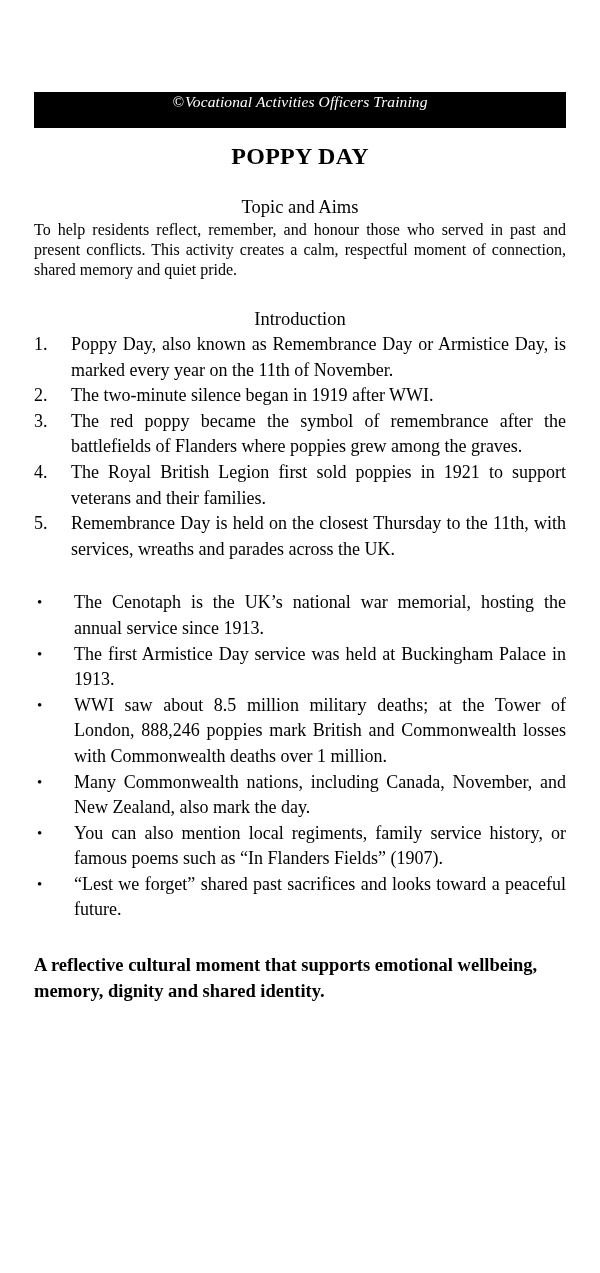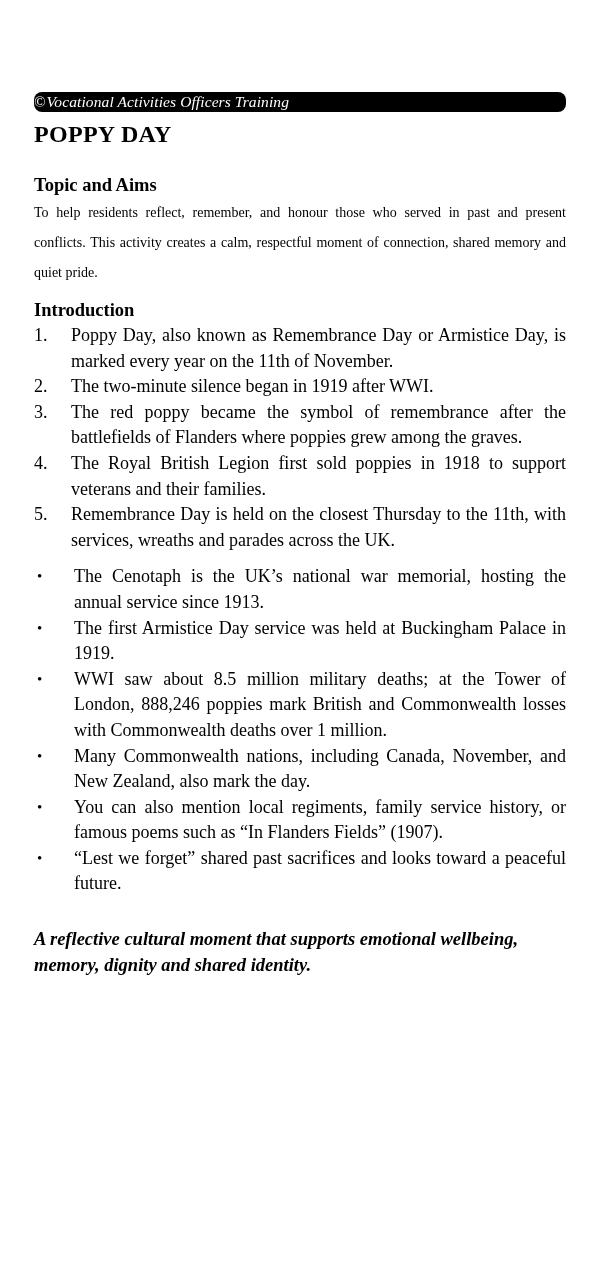"©Vocational Activities Officers Training" .banner { border-radius: 8px -> none; height: 20px -> 36px; text-align: none -> center }
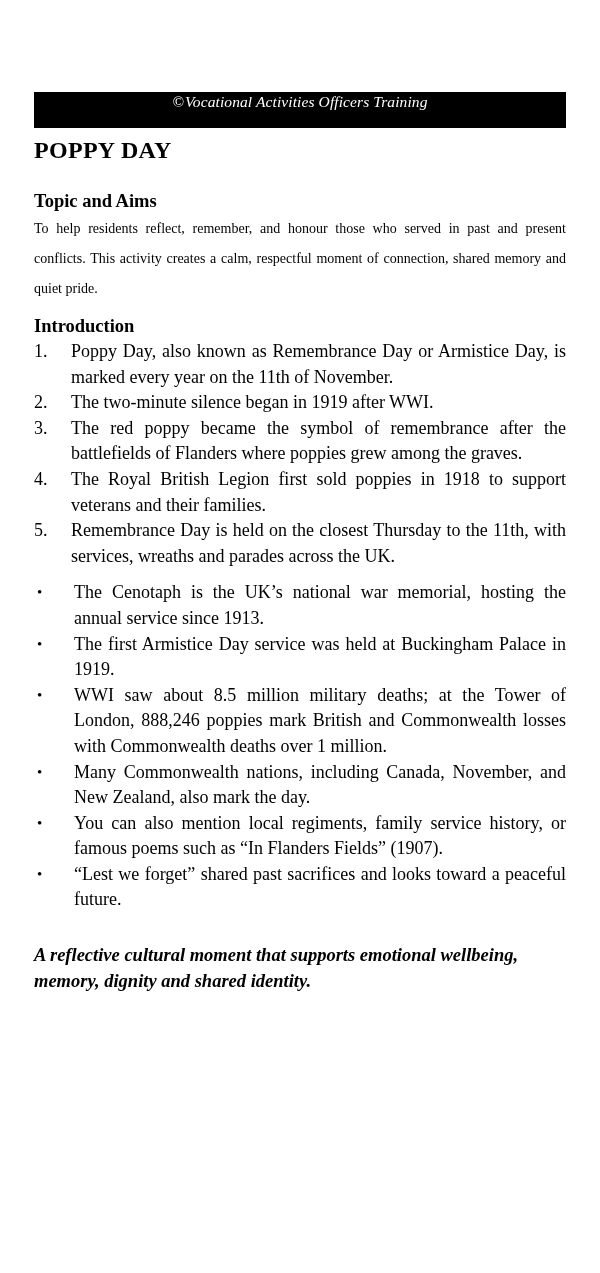"POPPY DAY" .doc-title { margin-top: 8px -> 14px; text-align: left -> center }
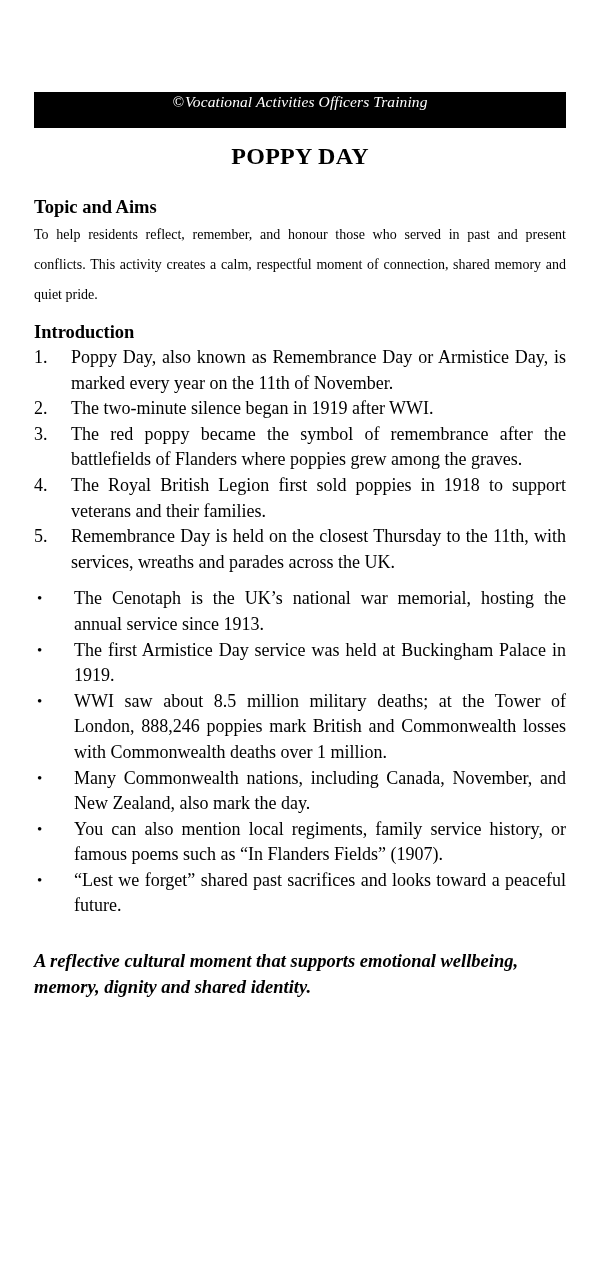"Topic and Aims" .sec-heading { font-weight: bold -> normal; text-align: none -> center }
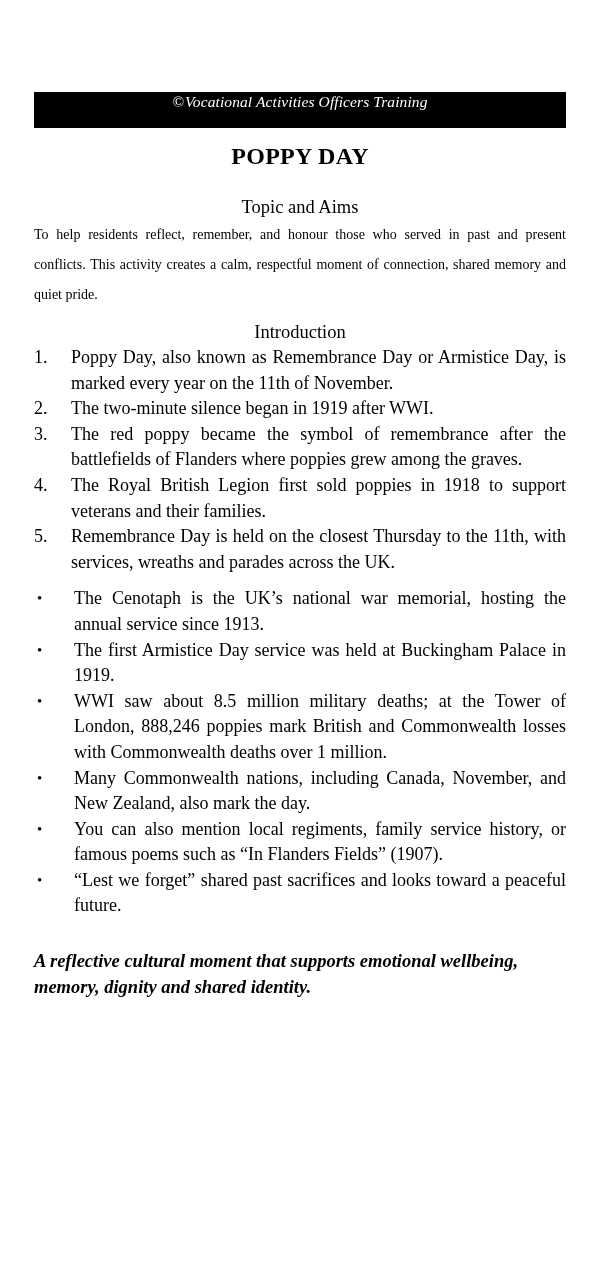"To help residents reflect, remember," .para { font-size: 14px -> 16px; line-height: 30px -> 20px }
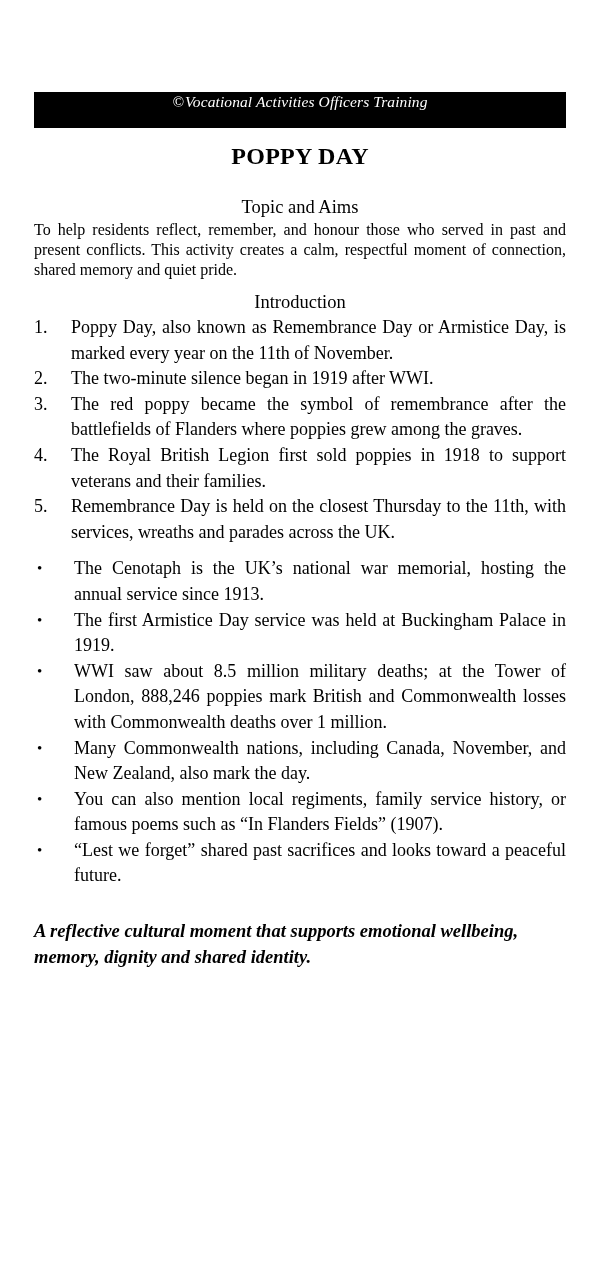"Introduction" .section { margin-top: 11px -> 28px }
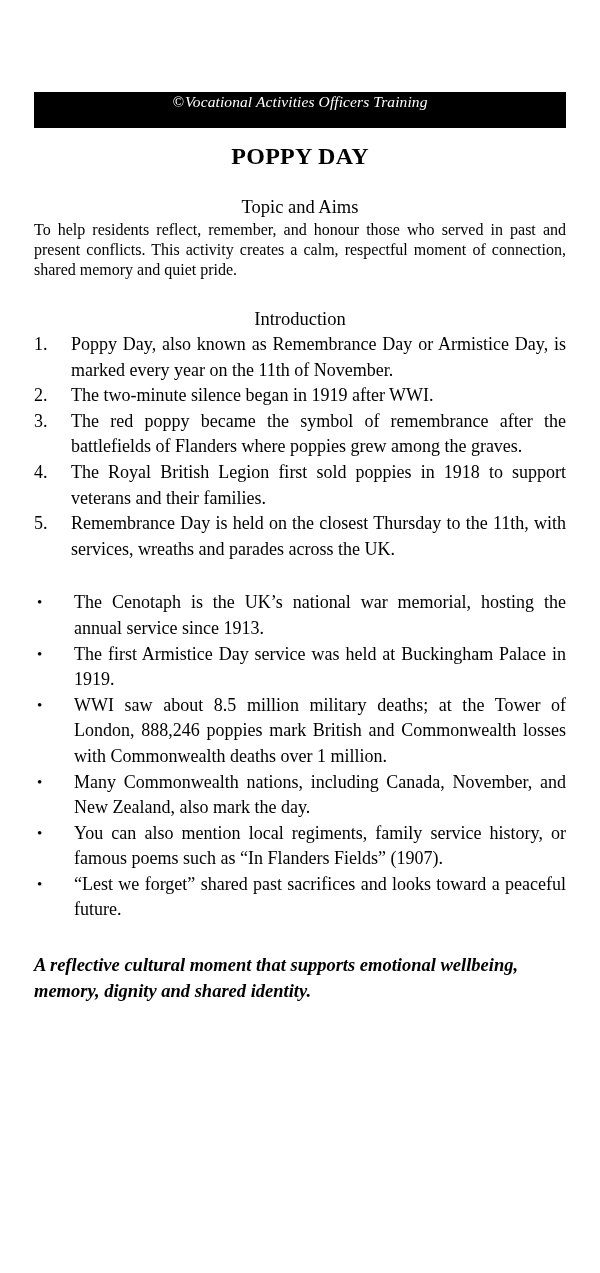"The Royal British Legion first" span.li-text { text: 1918 -> 1921 }
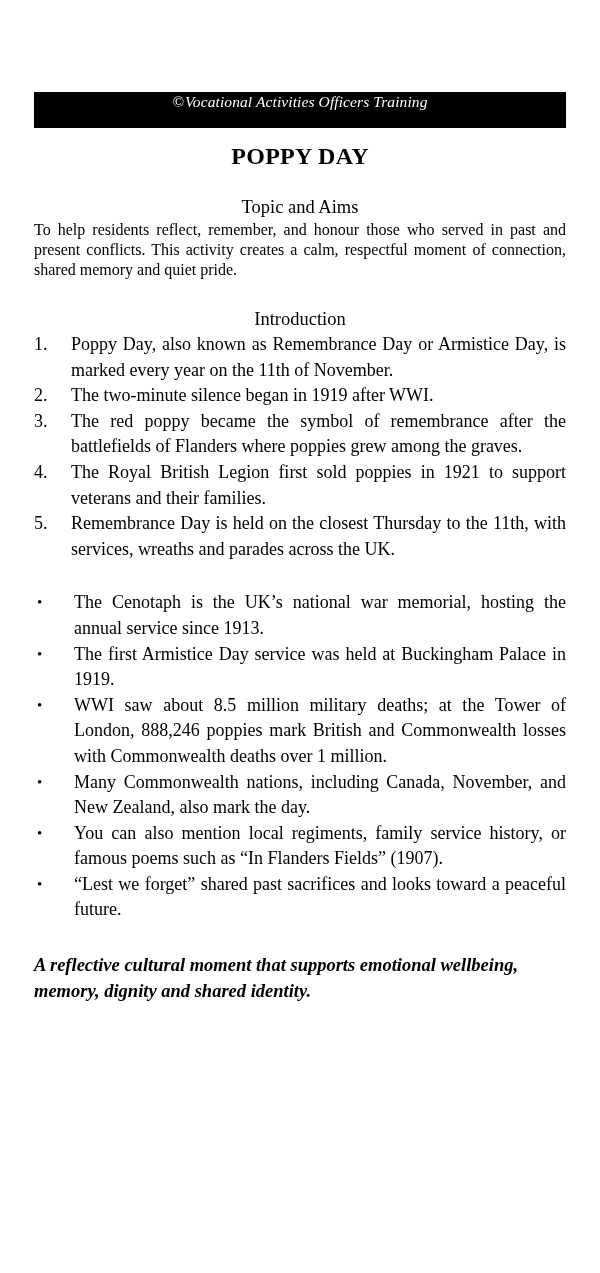"The first Armistice Day service" span.li-text { text: 1919 -> 1913 }
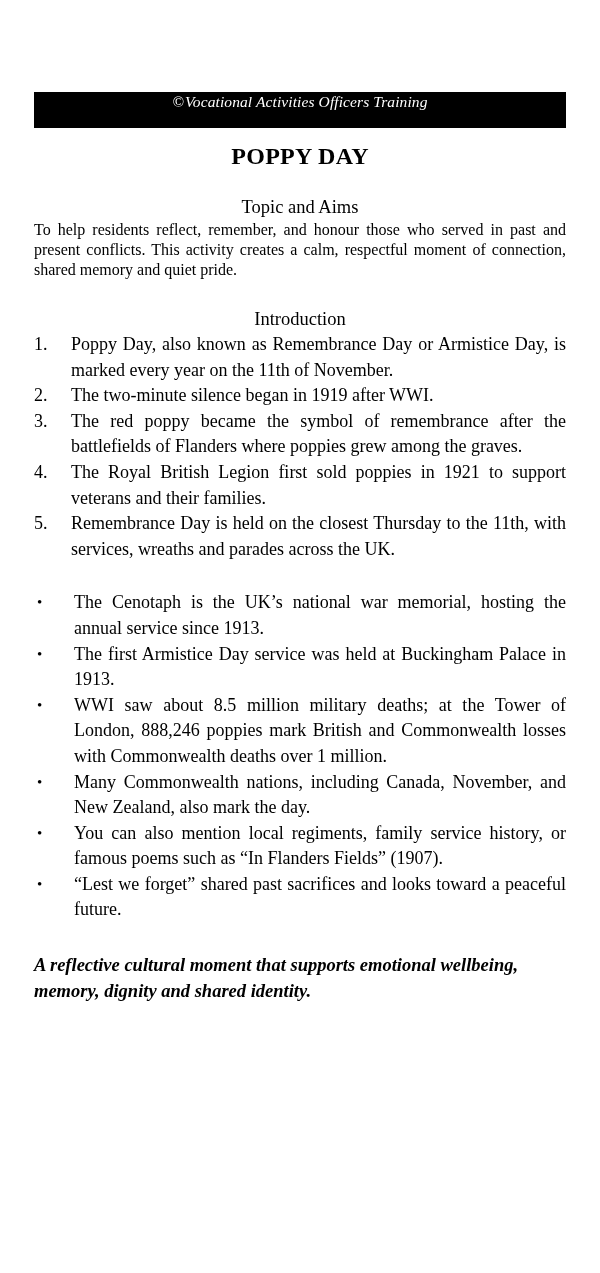"A reflective cultural moment that" .conclusion { font-style: italic -> none }
